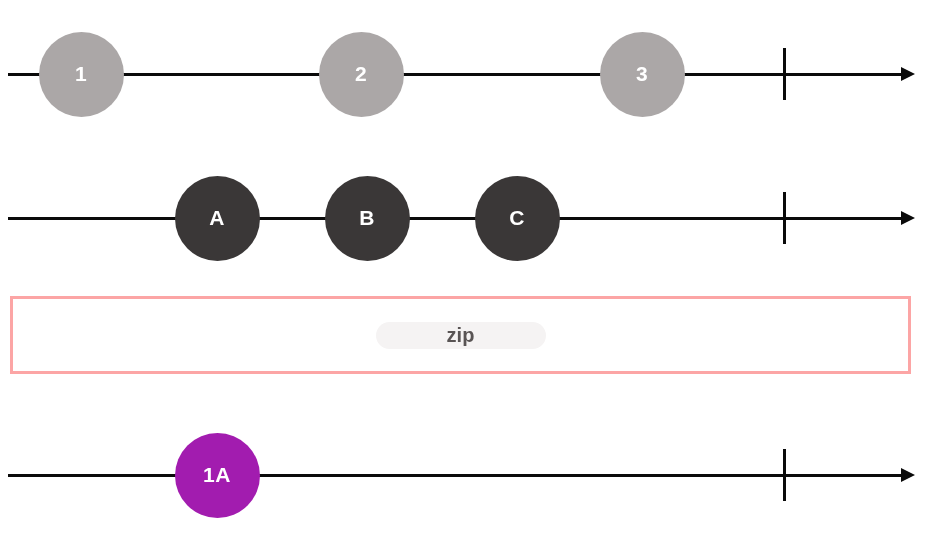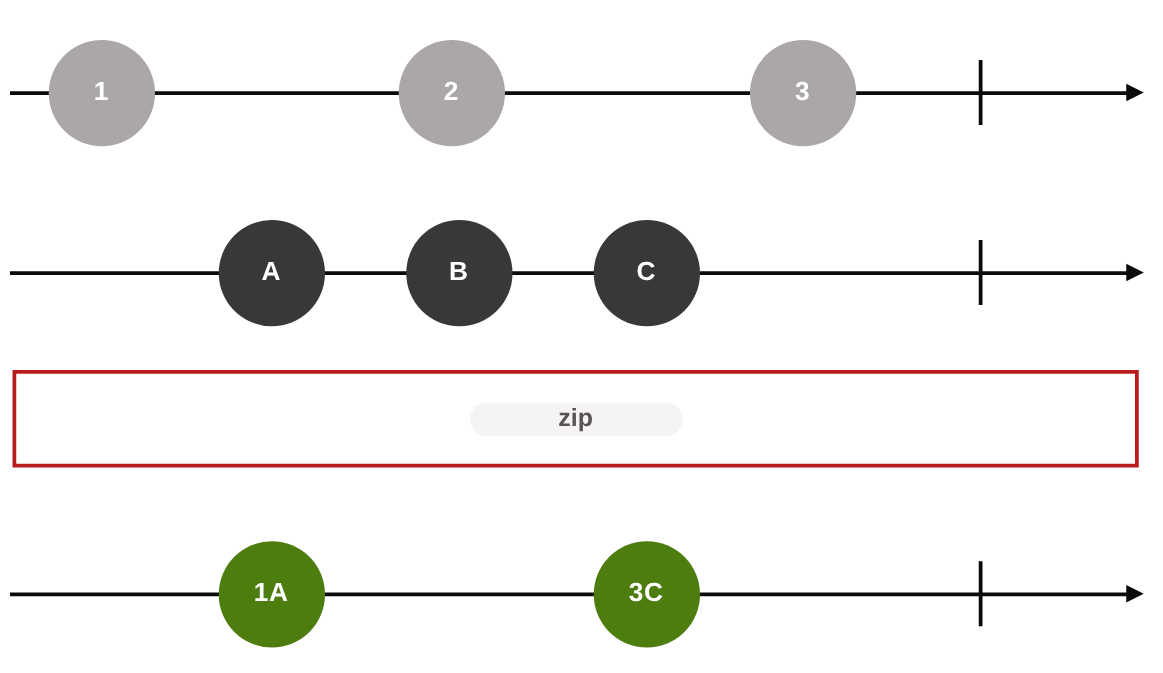"zip" .operator-box { border: 3px solid #b91c1c -> 3px solid #fca5a5 }
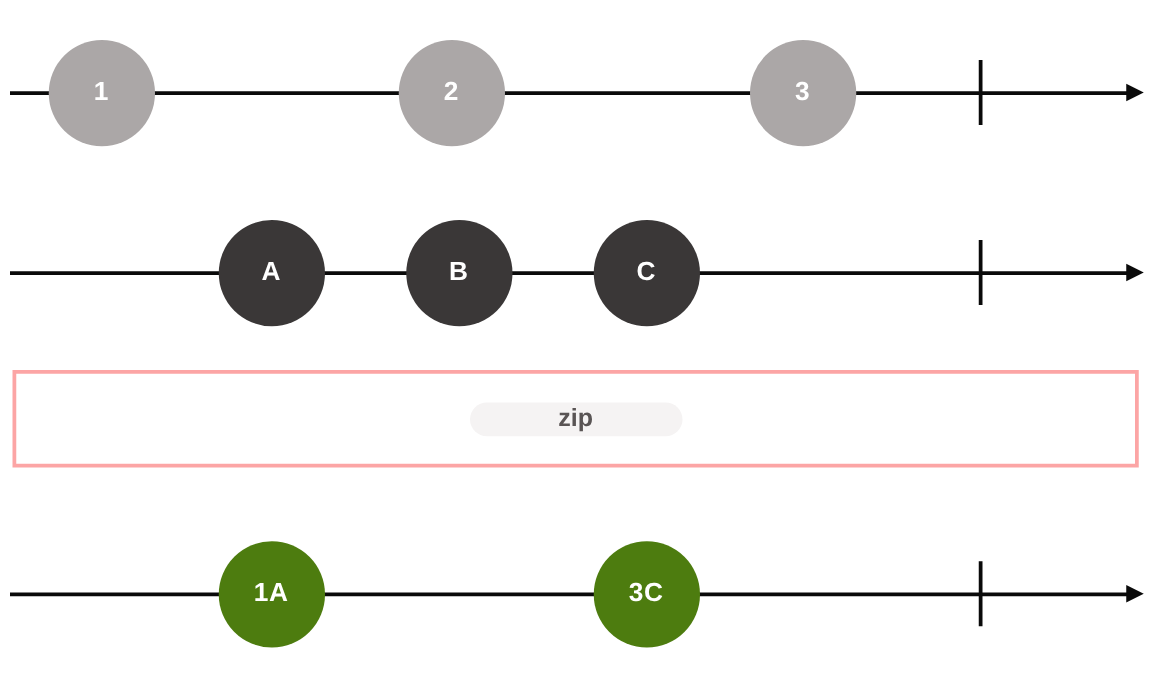"1A" .marble.medium { background: #4d7c0f -> #a21caf }
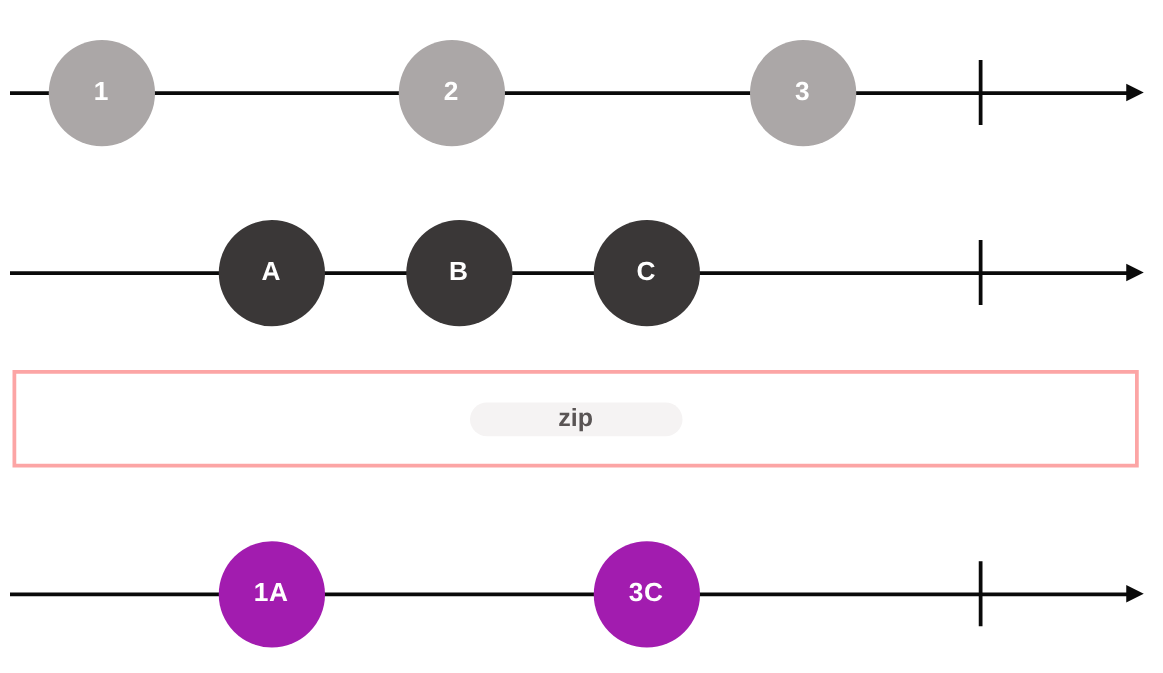"3C" div.marble { html: <div> <span>3C</span> </div> -> none }
